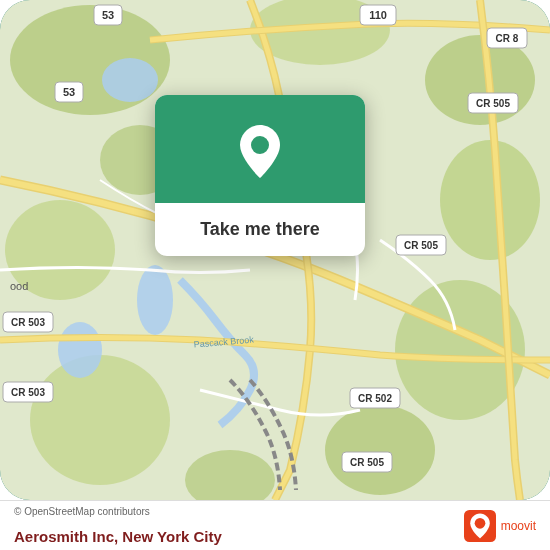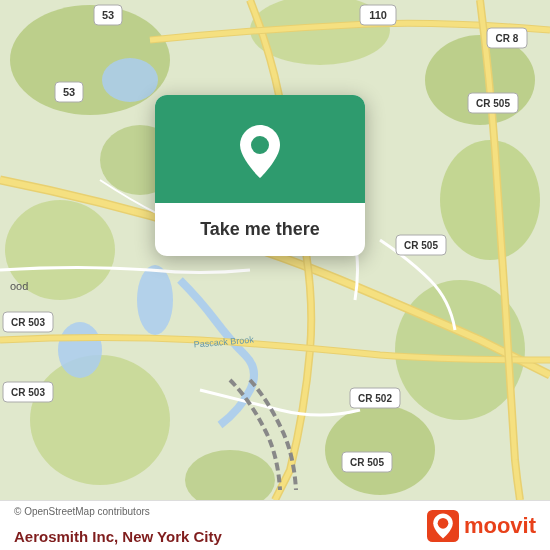"53" #map-container { border-radius: none -> 30px }
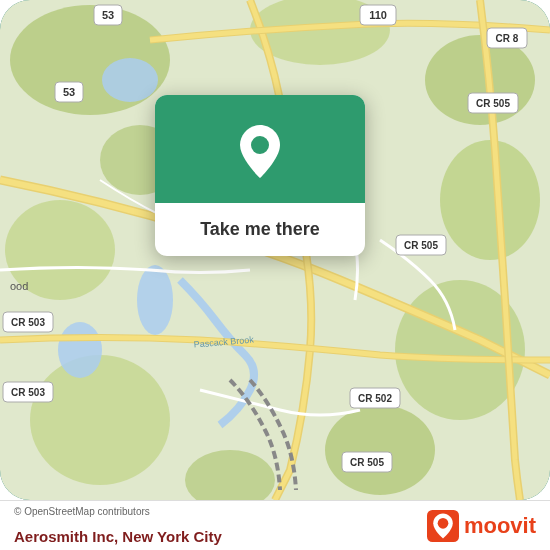"moovit" span { font-size: 22px -> 12px; font-weight: bold -> normal }
